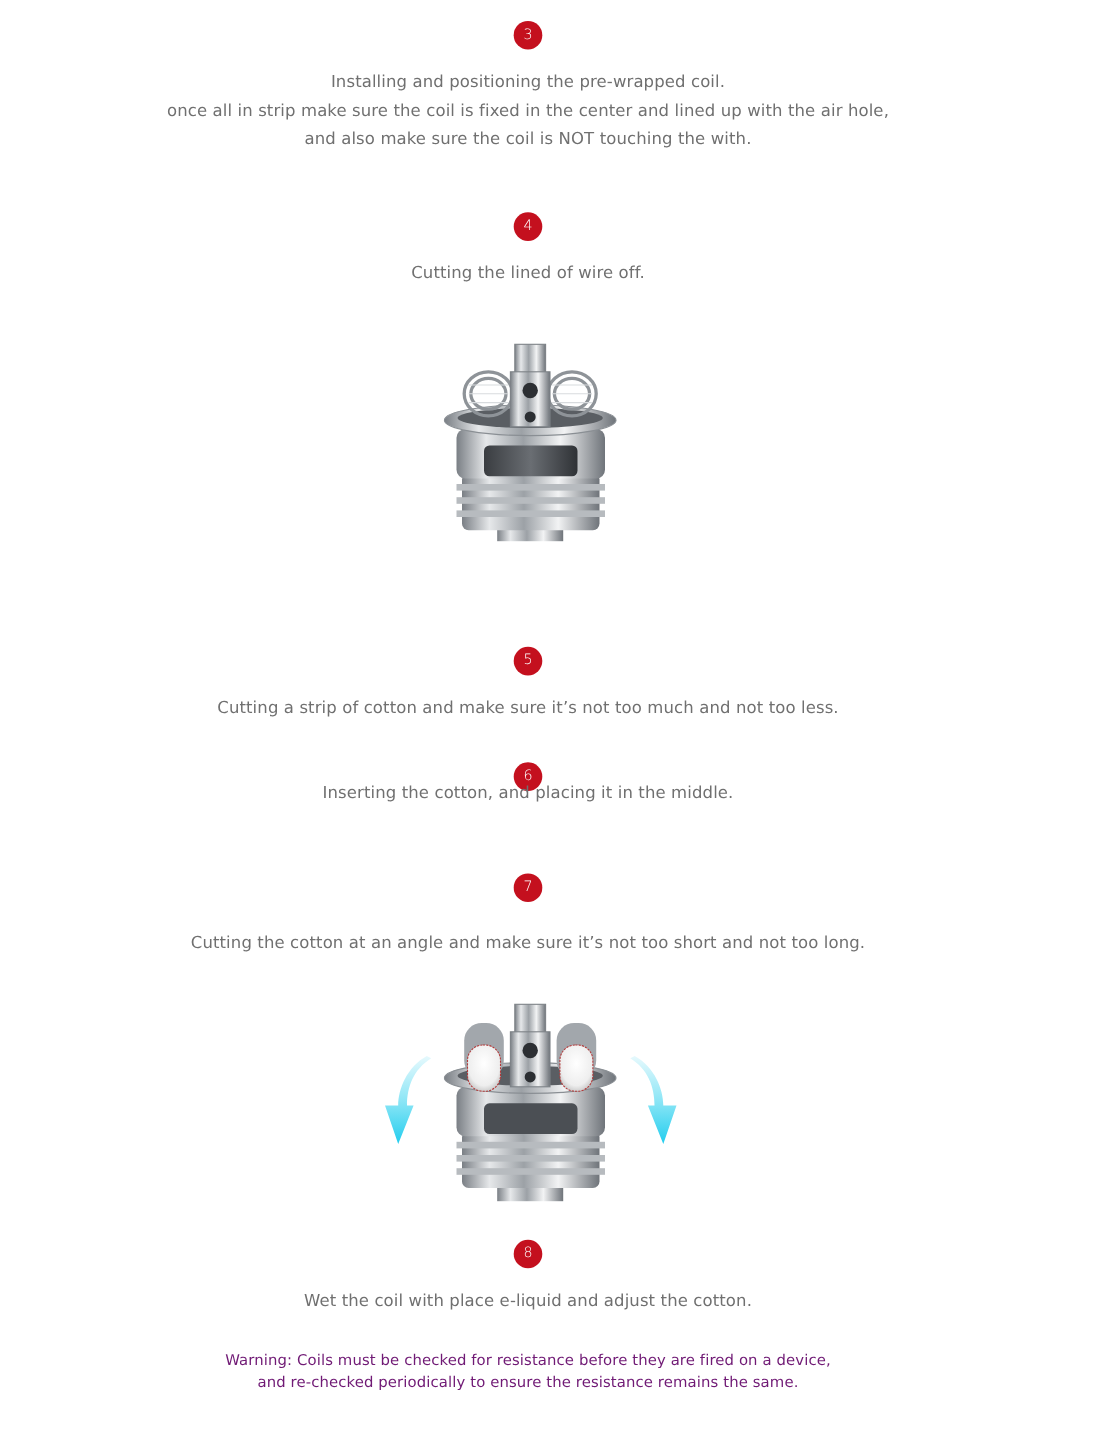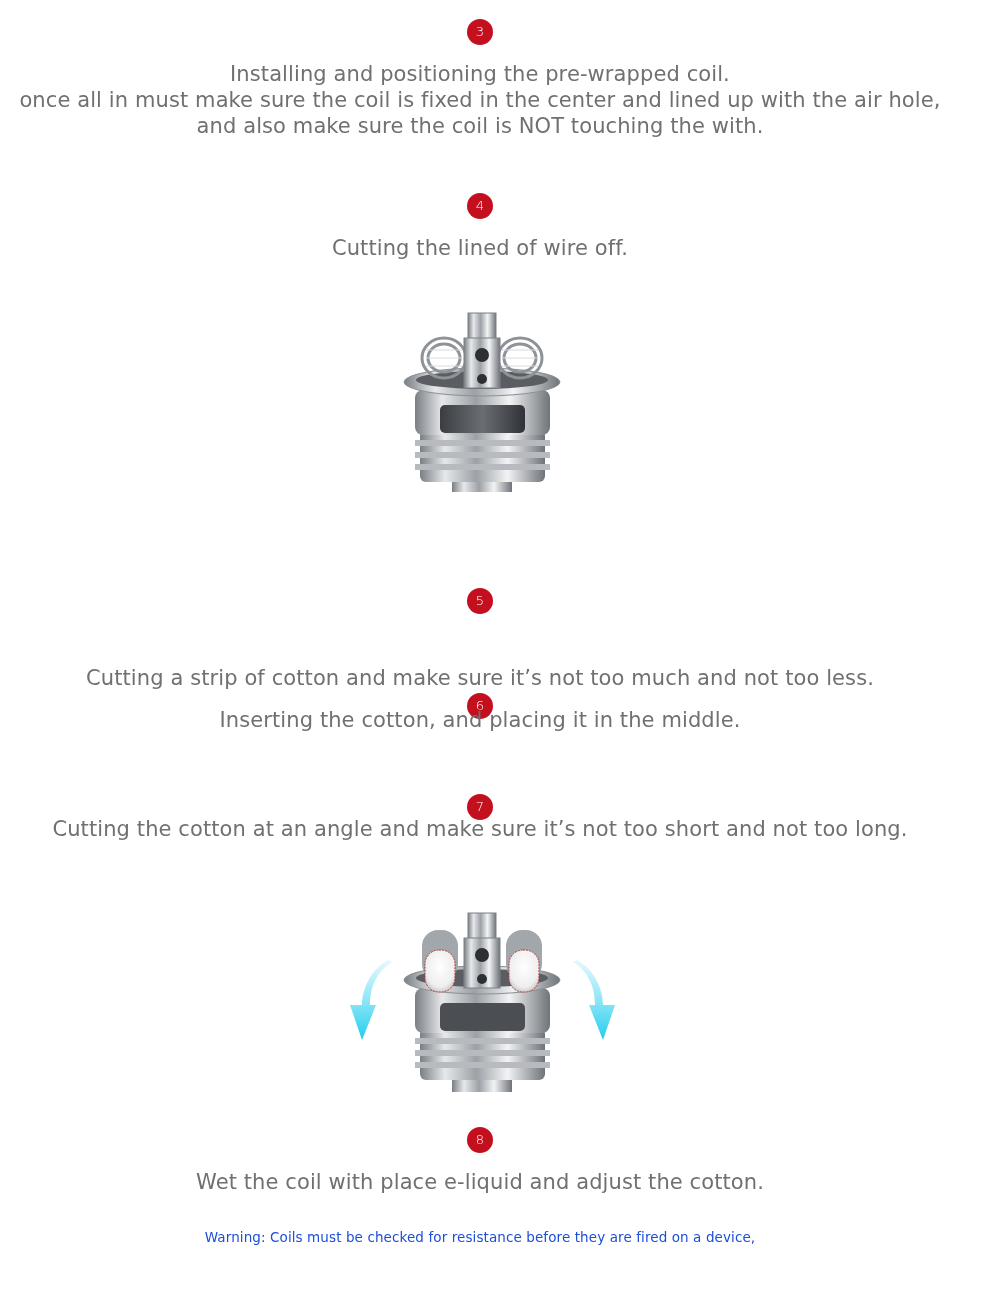"Installing and positioning the" .txt { font-size: 21px -> 15px }
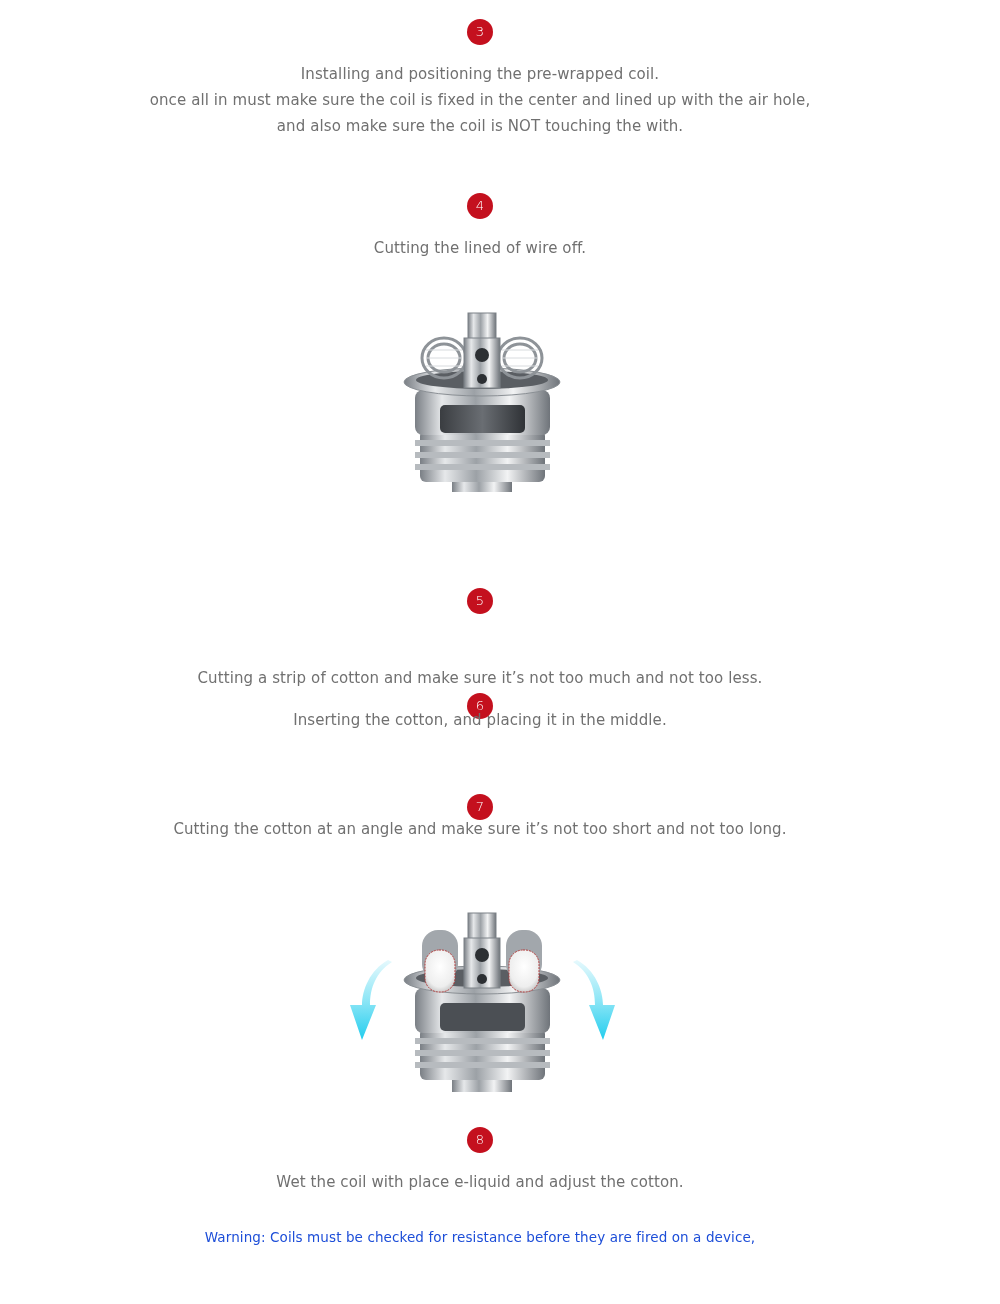"once all in must make" div { text: must -> strip }
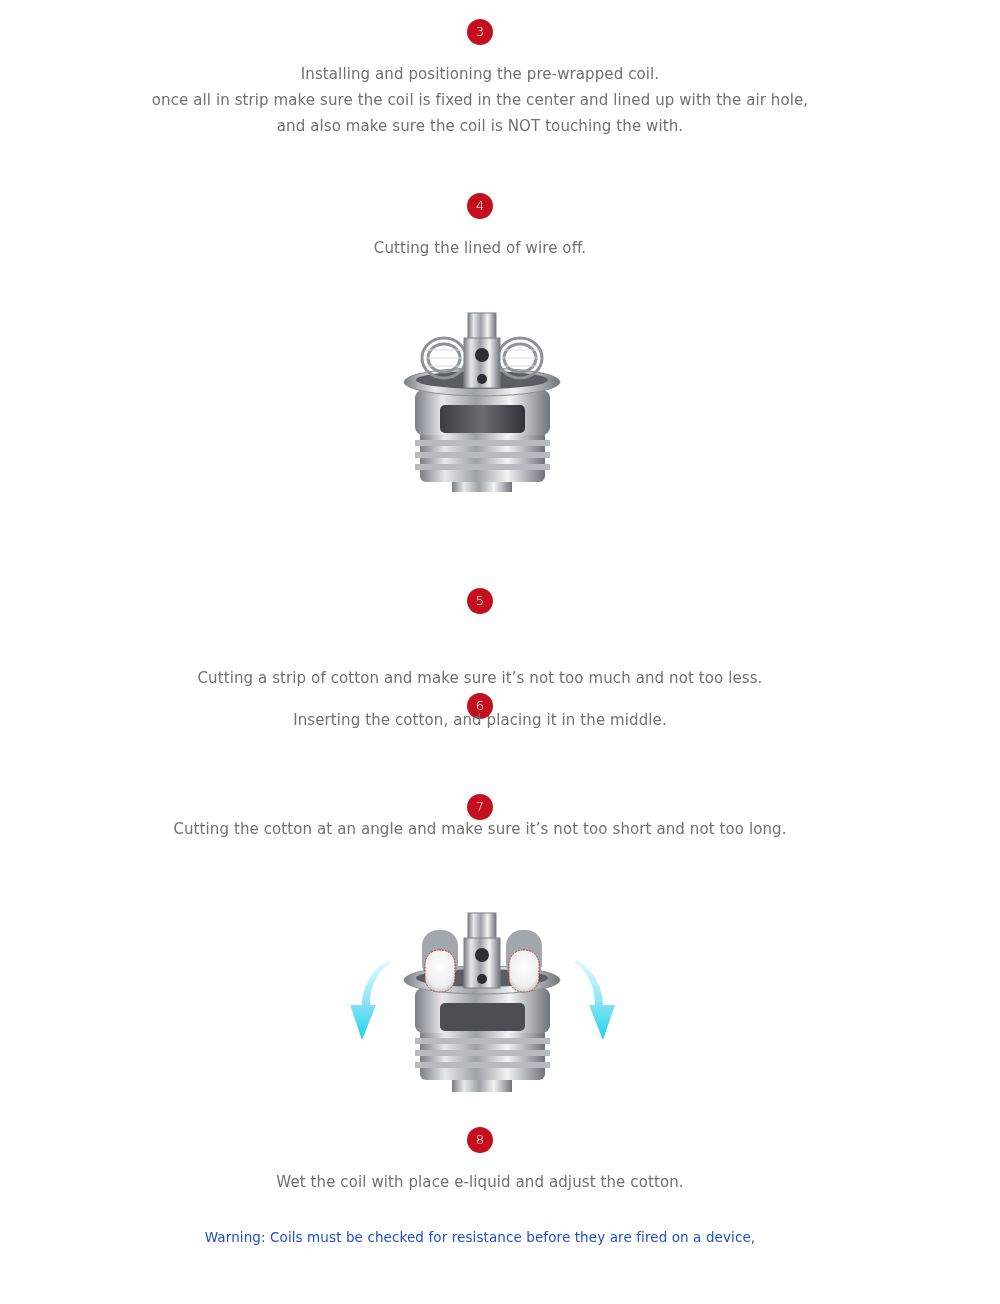"Cutting a strip of cotton" div.txt { top: 665px -> 630px }
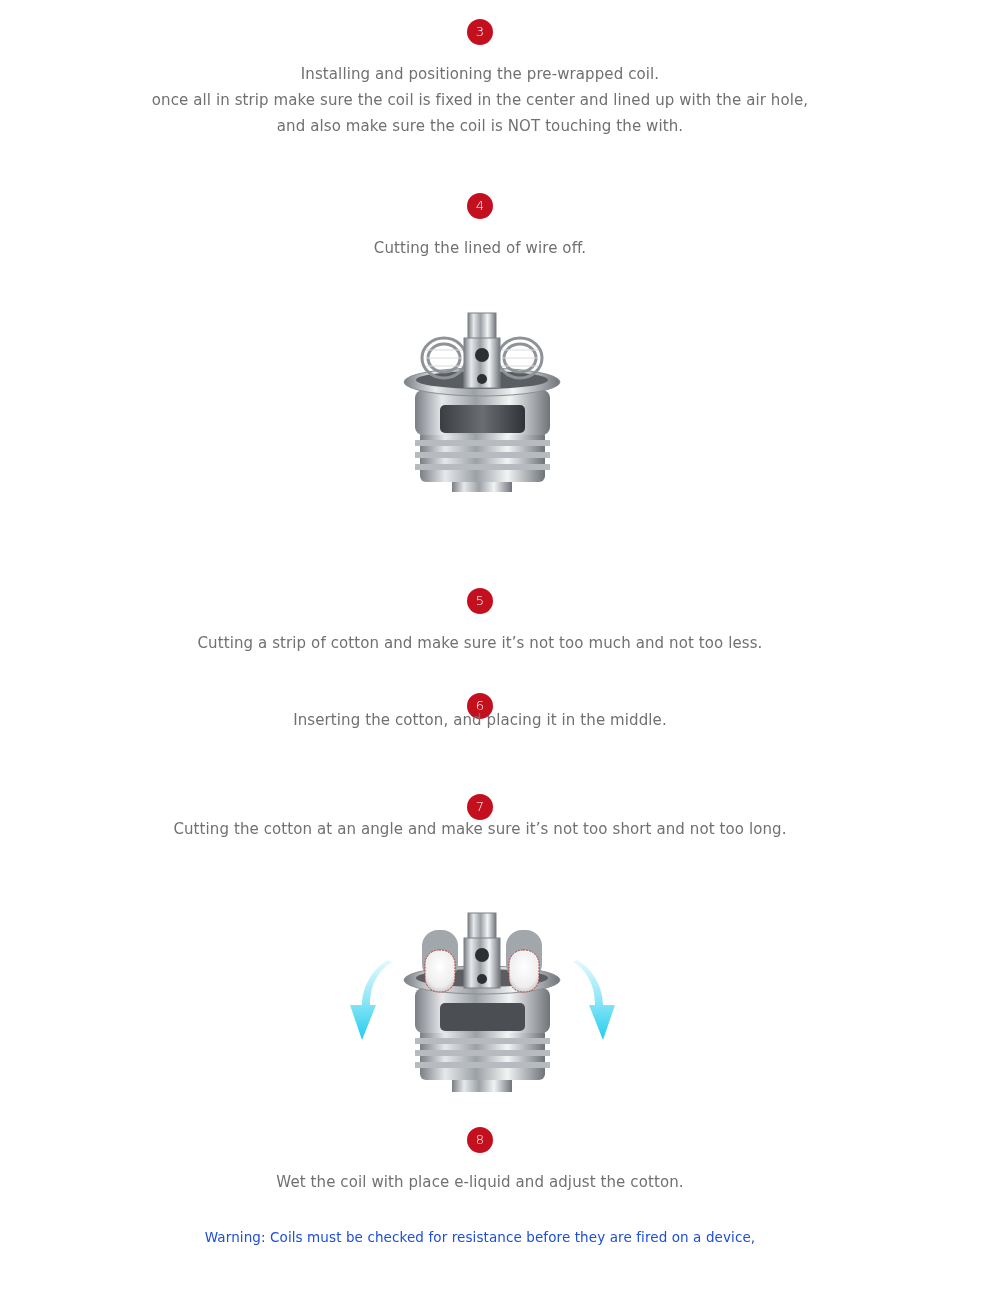"Cutting the cotton at an" div.txt { top: 816px -> 844px }
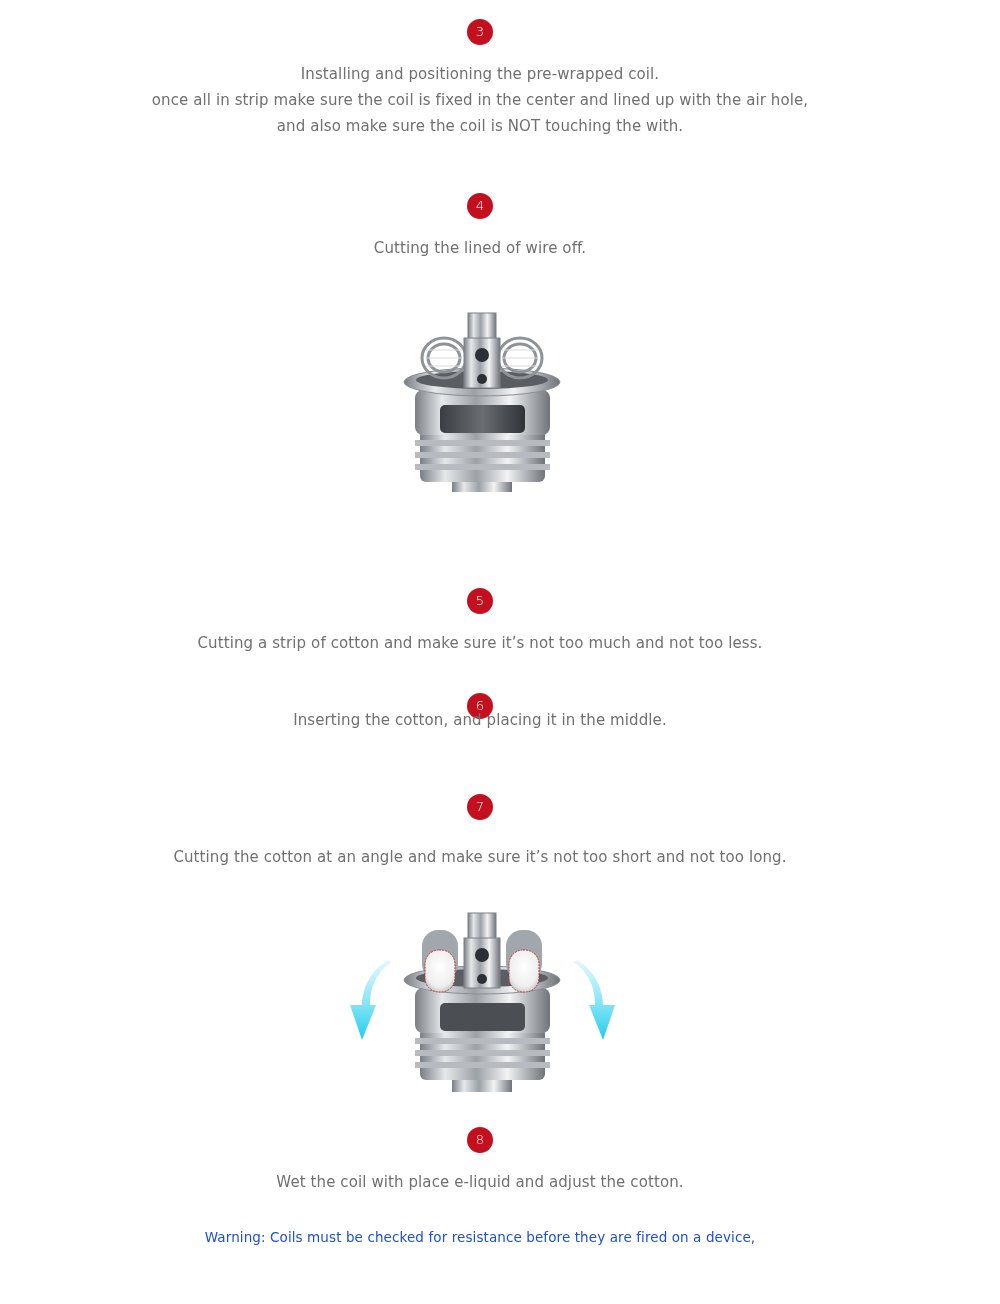"Warning: Coils must be checked" .warn { color: #1d4ed8 -> #701a75 }
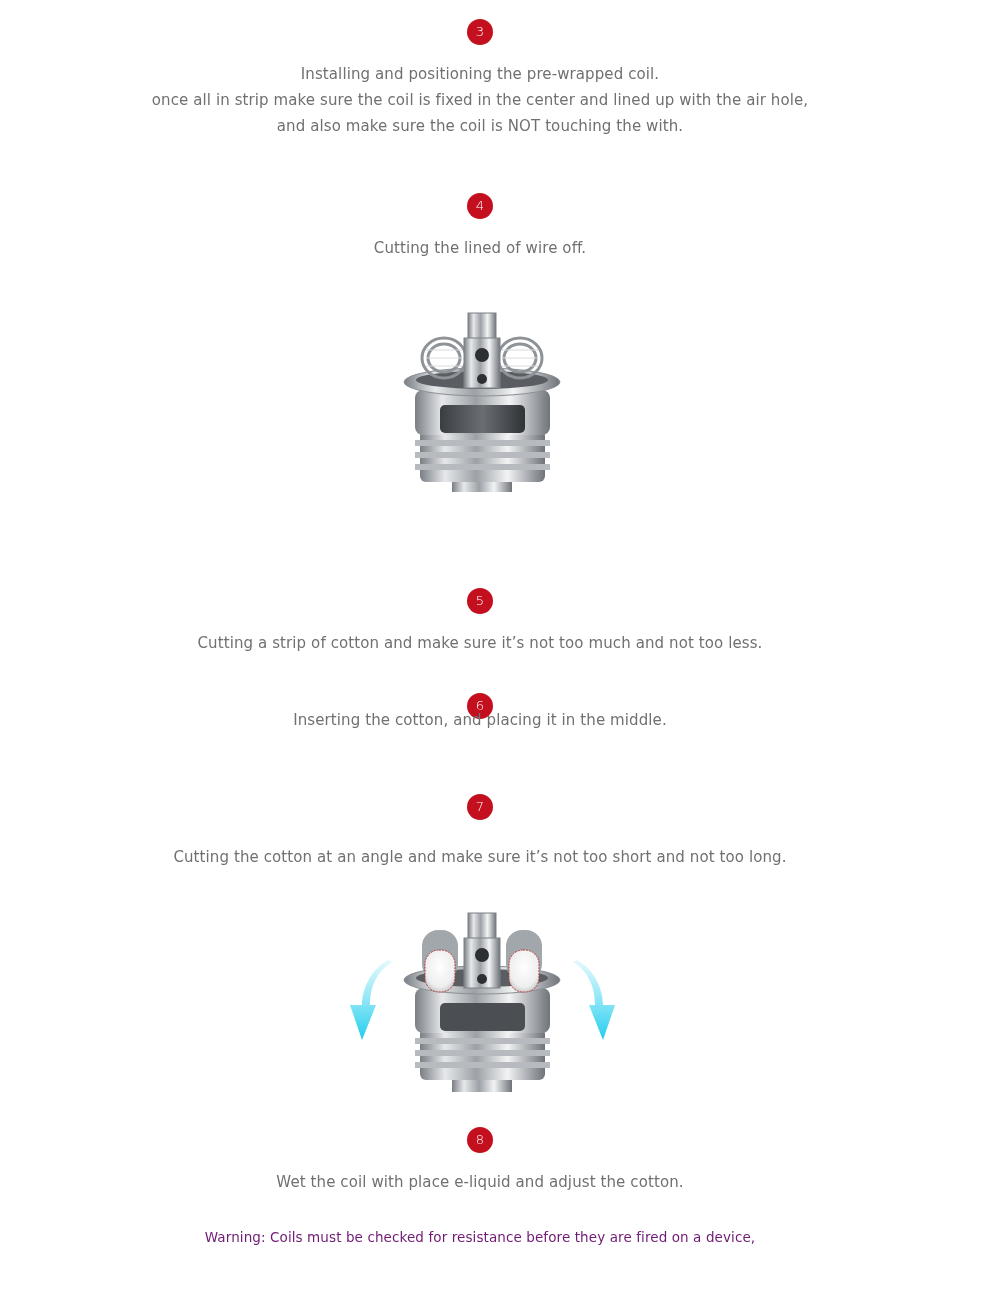"and re-checked periodically to ensure" div { html: none -> <div>and re-checked periodically to ensure the resistance remains the same.</div> }
